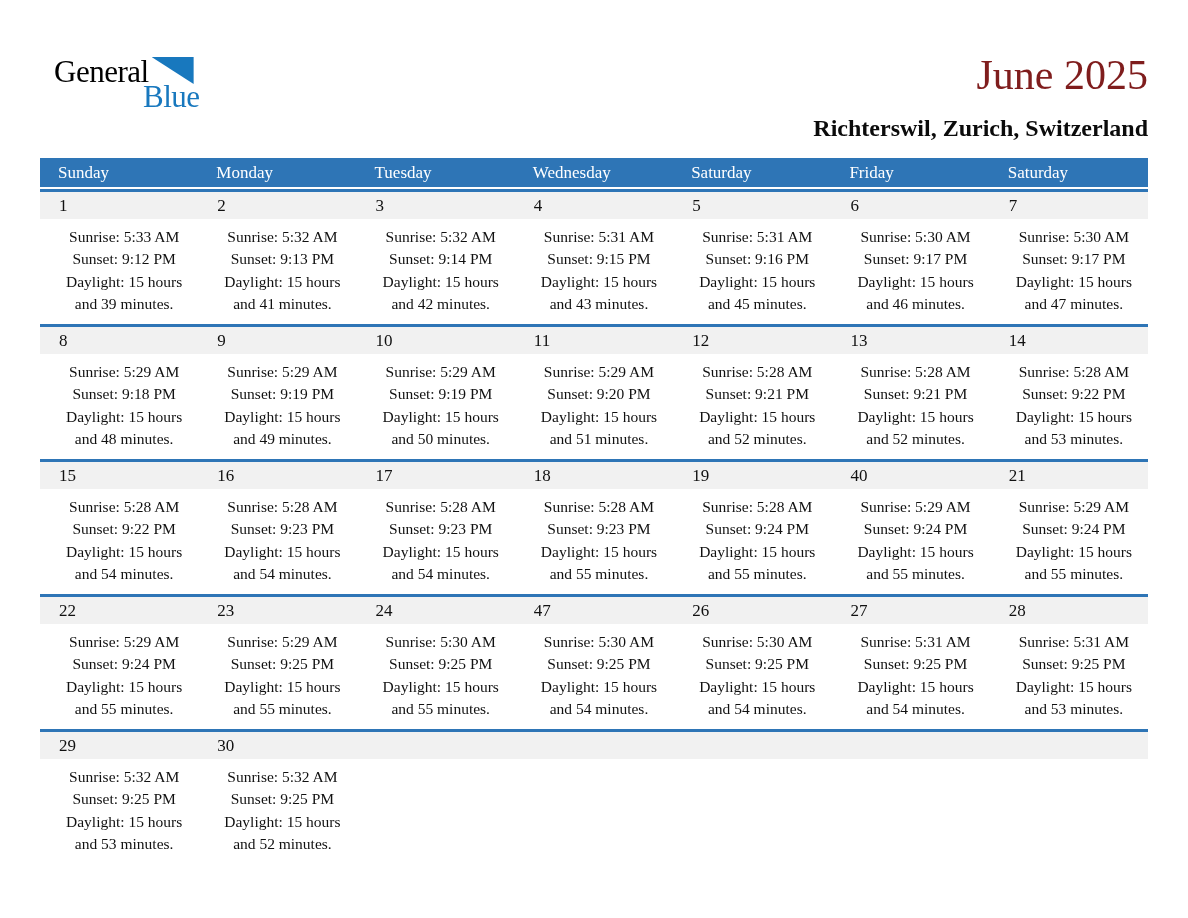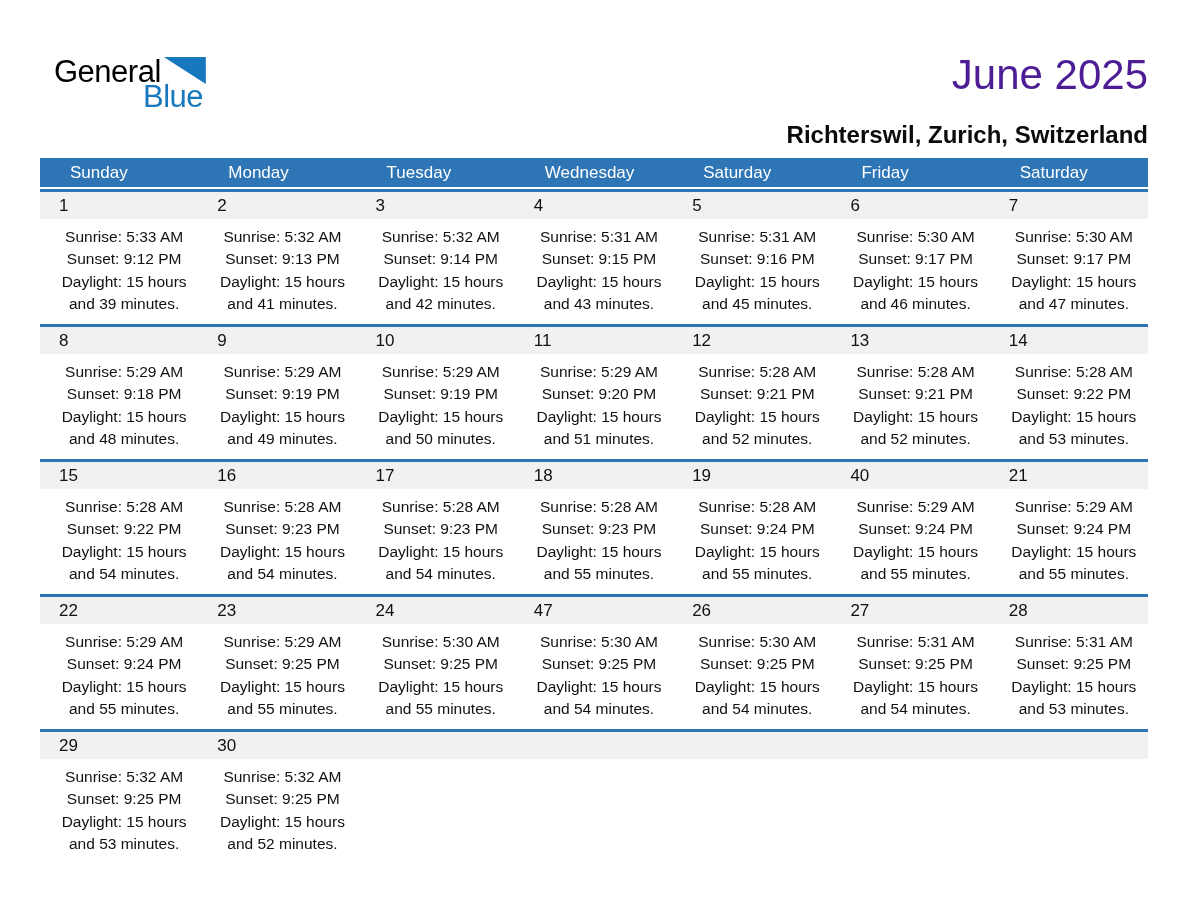"General" .page { font-family: none -> Liberation Serif, serif }
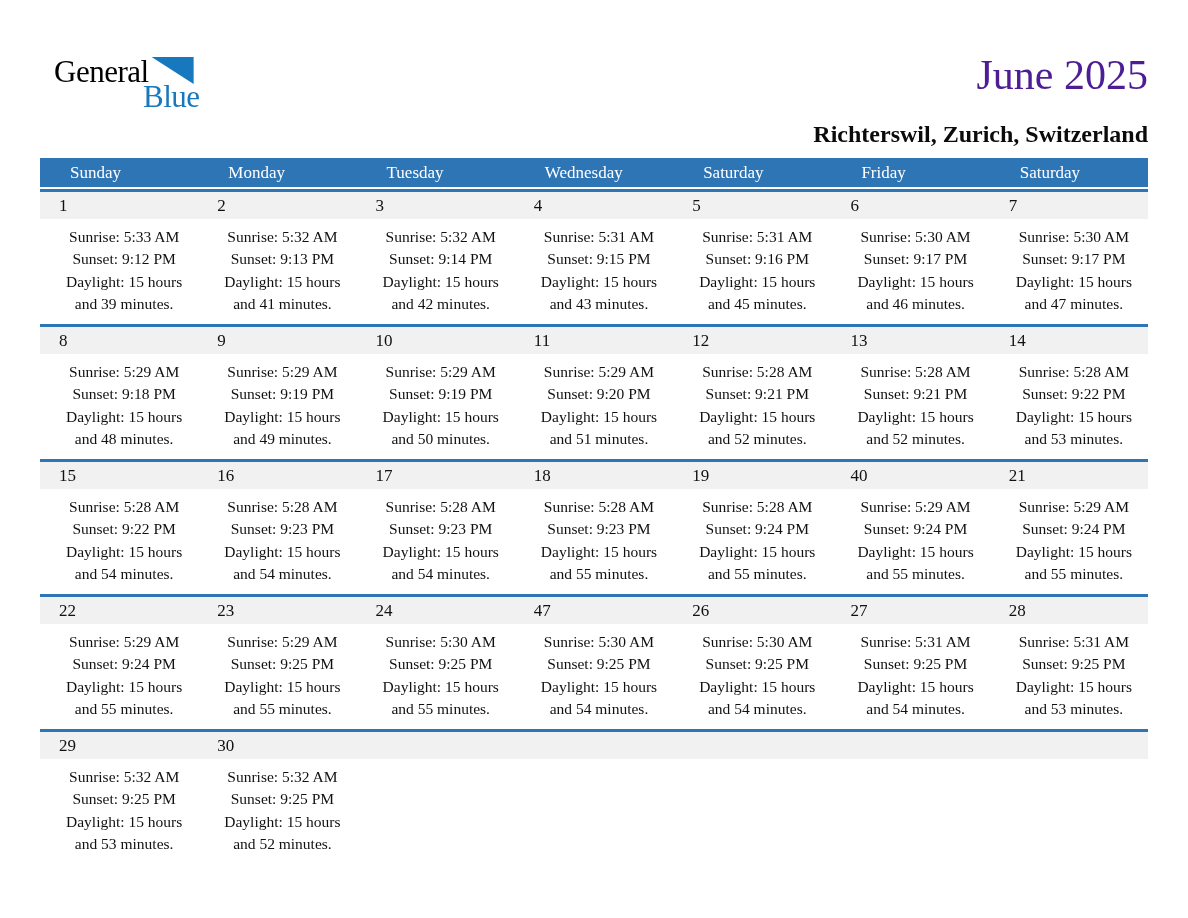"June 2025" .cal-title { color: #4c1d95 -> #7f1d1d }
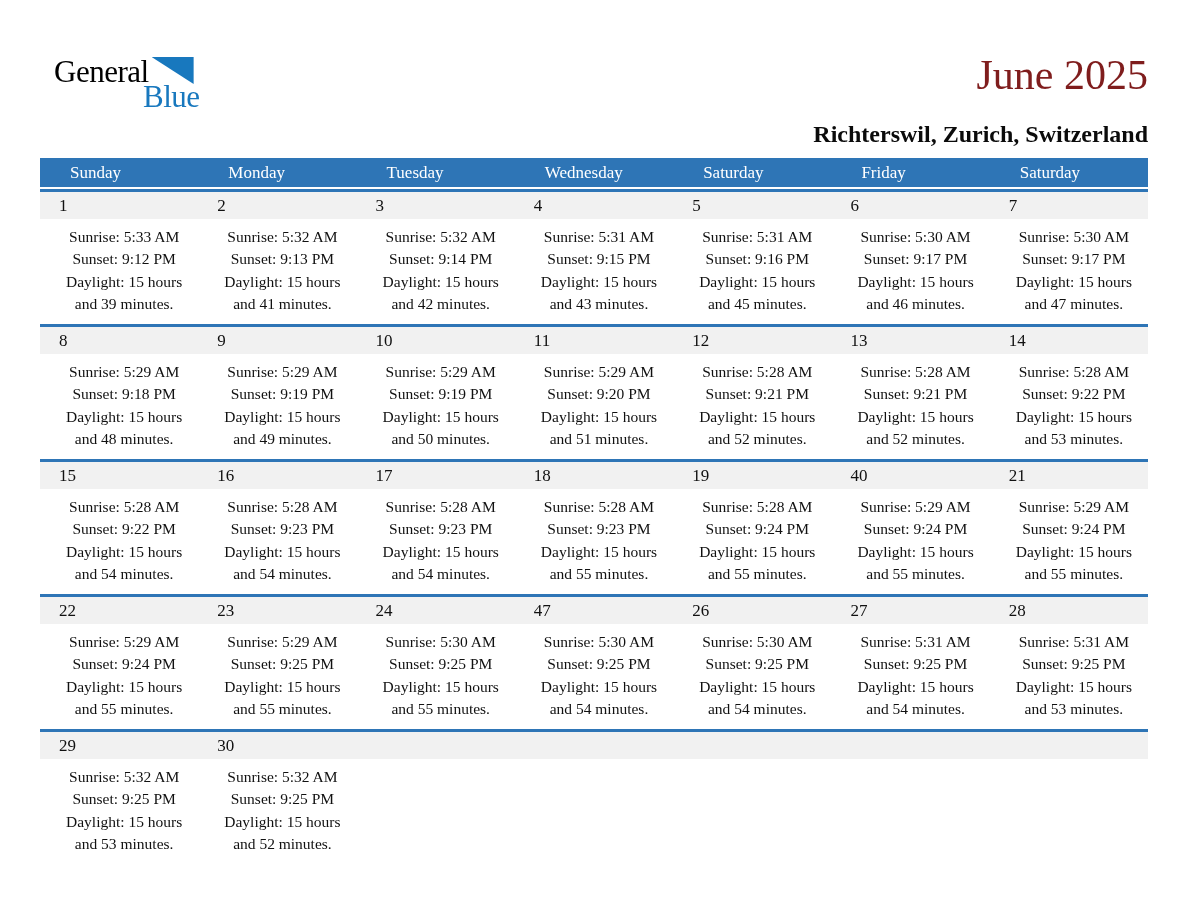"Richterswil, Zurich, Switzerland" .cal-location { margin-top: 23px -> 17px }
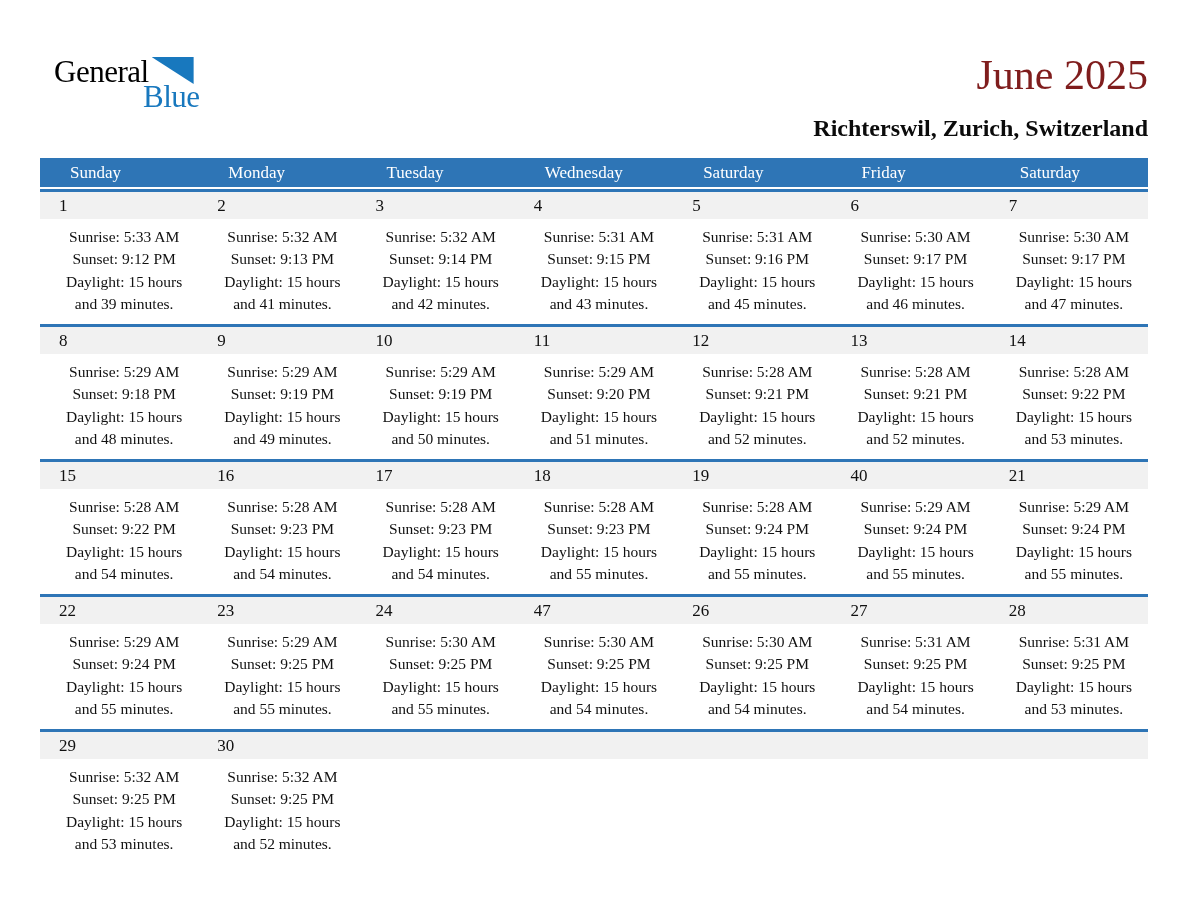"Sunday" .weekday-cell { padding-left: 30px -> 18px }
